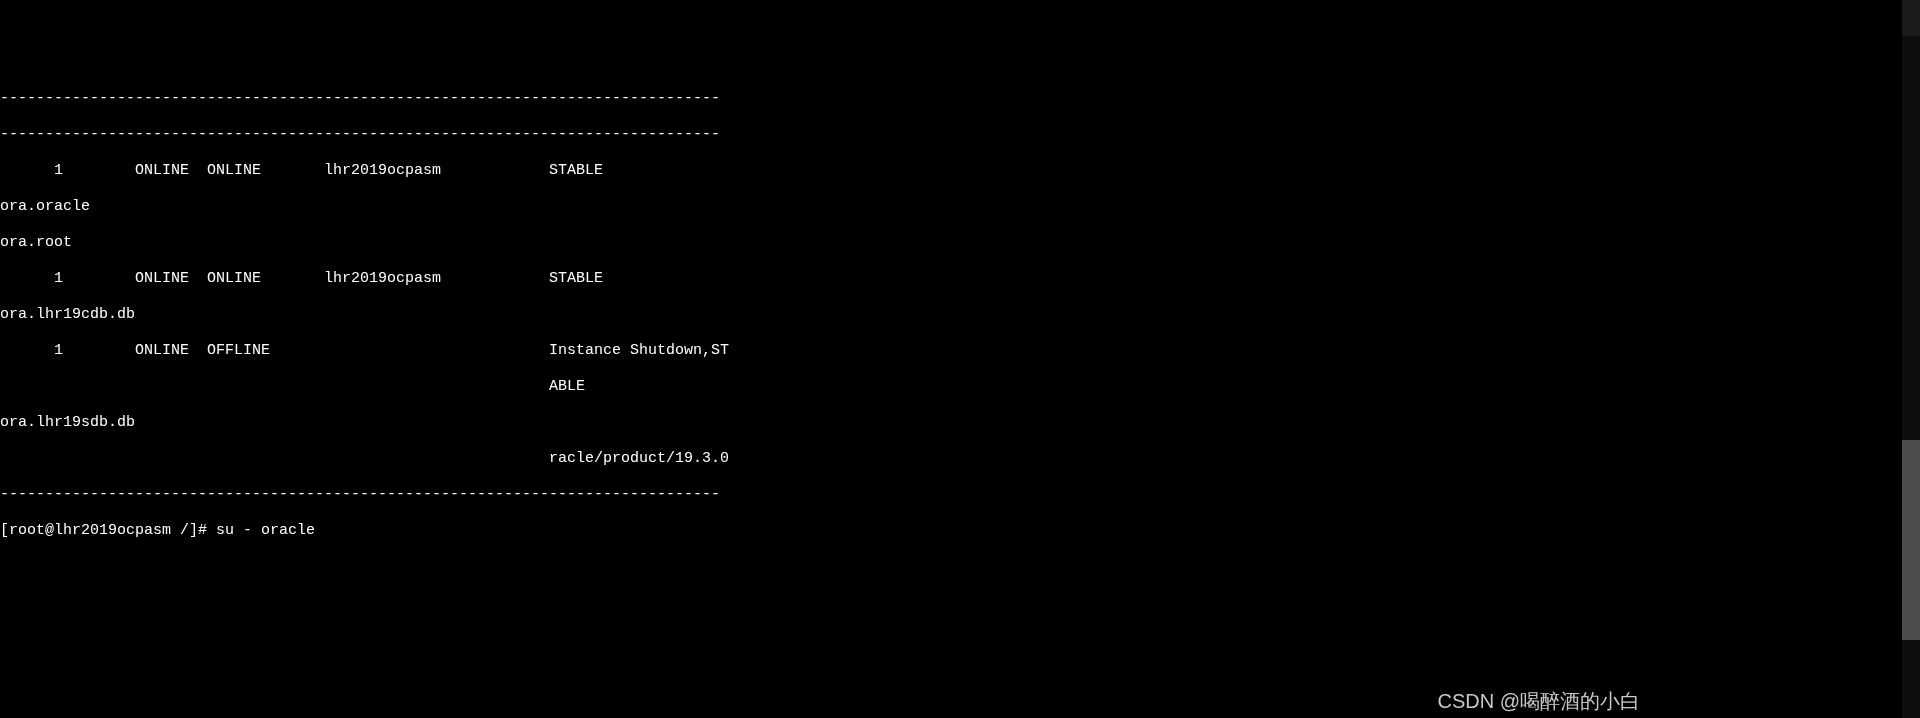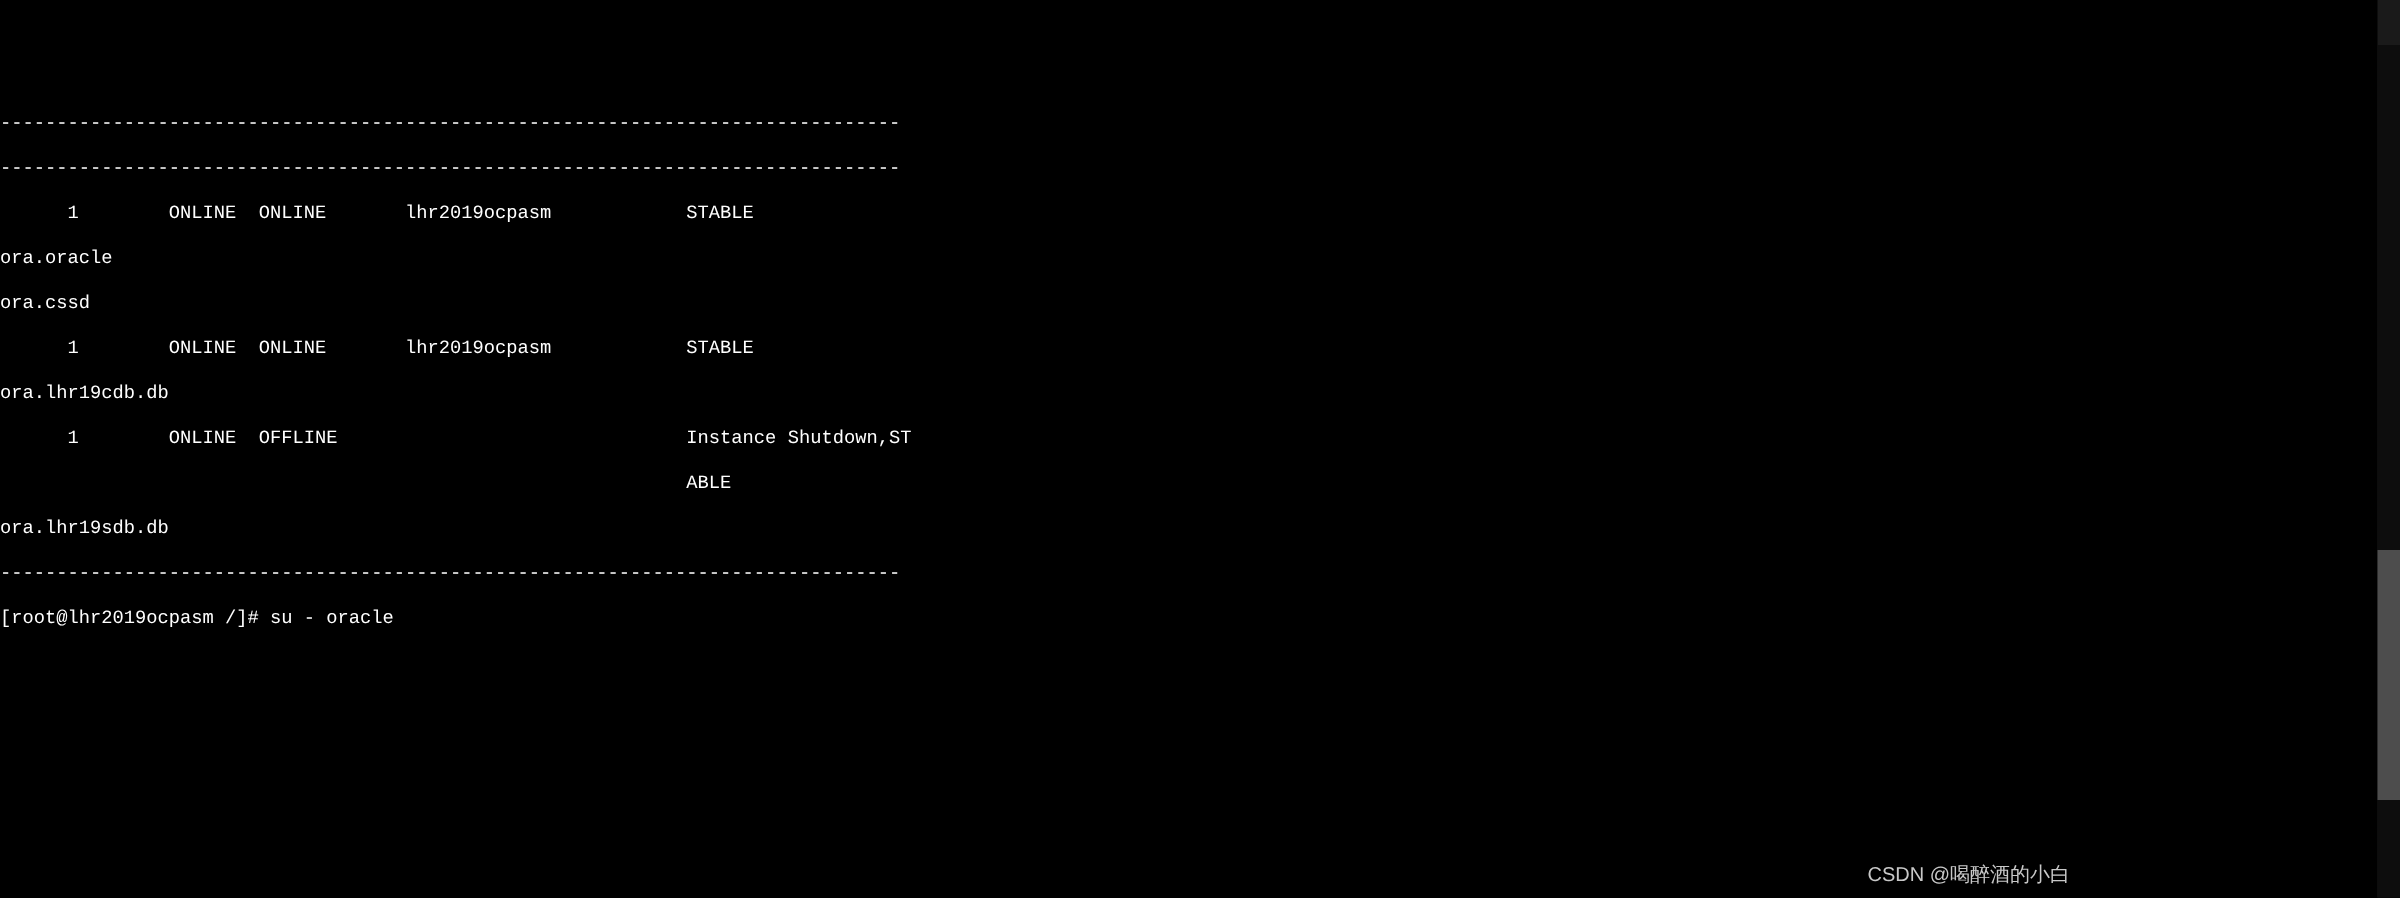"ora.cssd" div.line { text: ora.cssd -> ora.root }
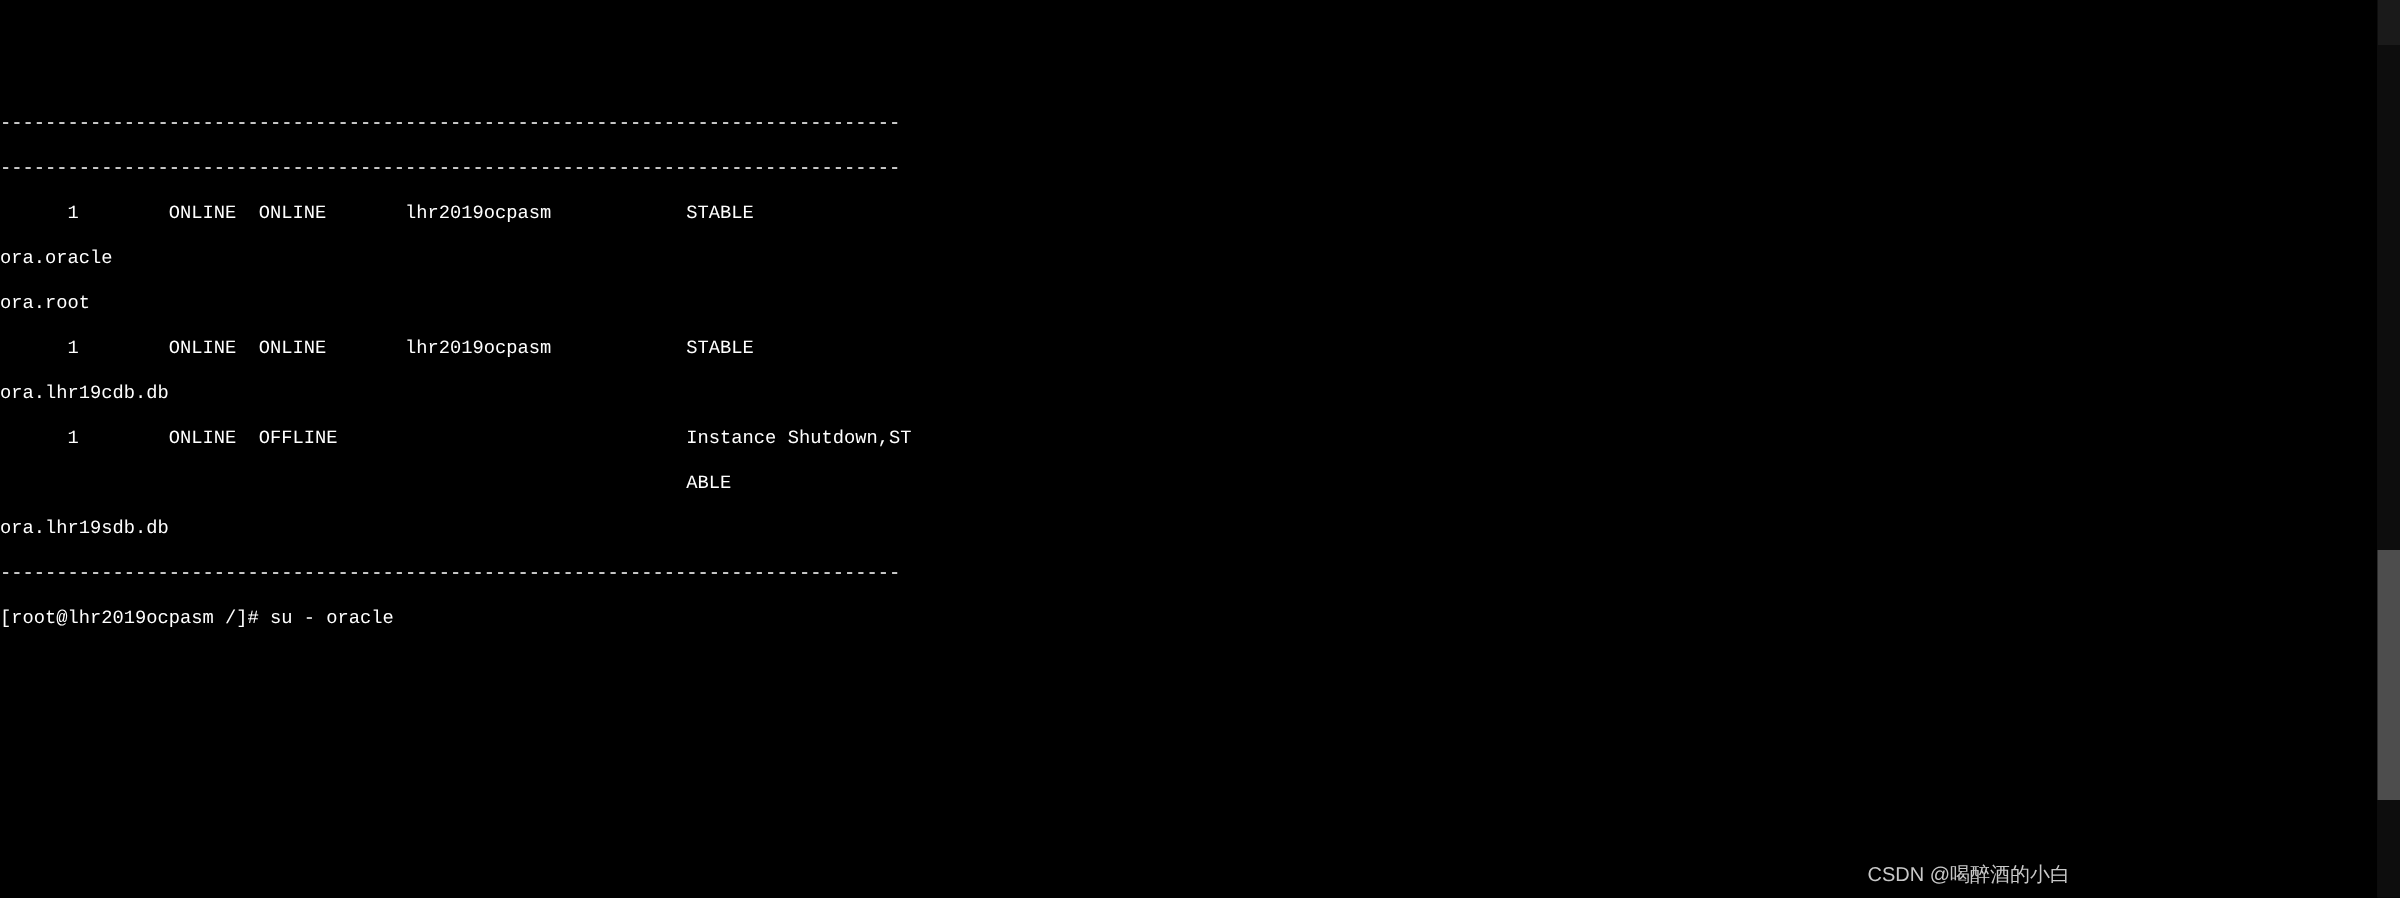"racle/product/19.3.0" div.line { html: none -> <div> racle/product/19.3.0</div> }
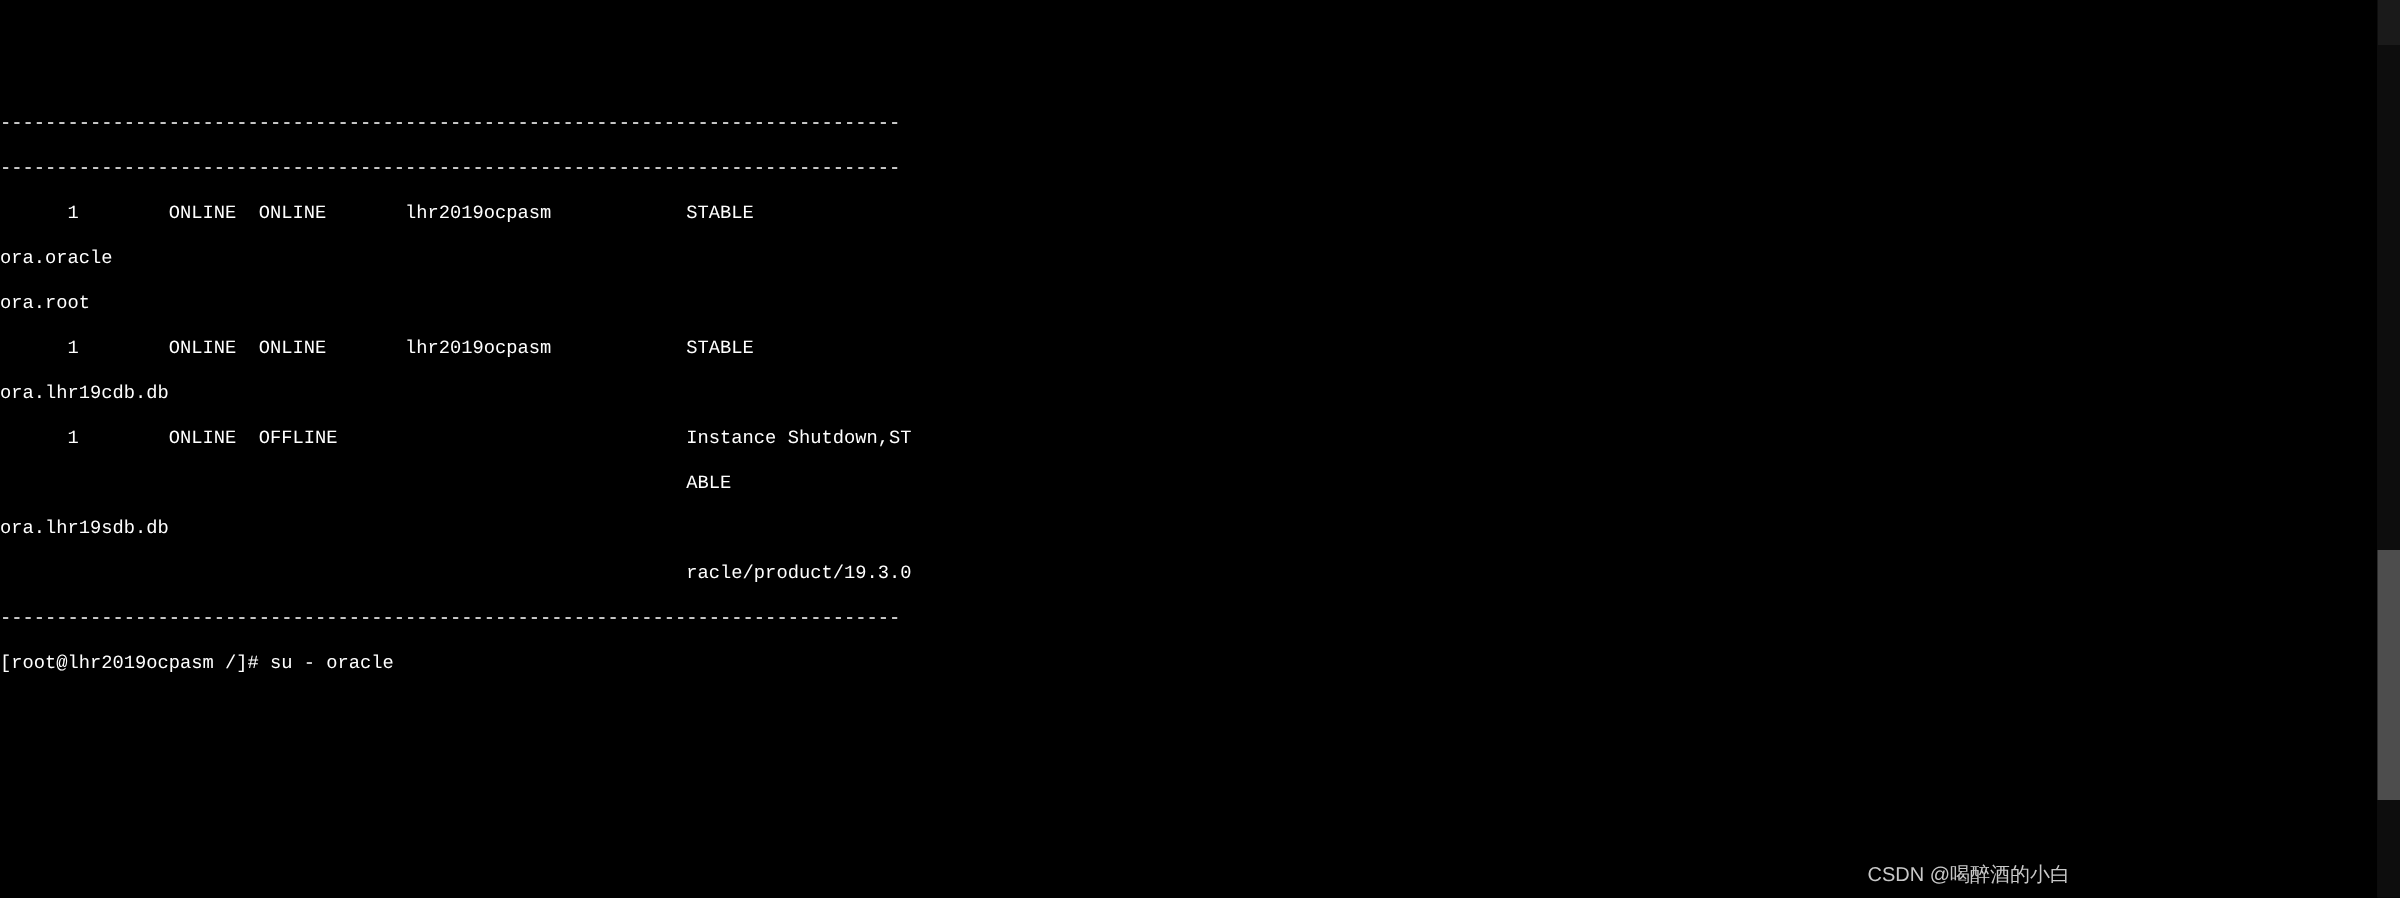"CSDN @喝醉酒的小白" .watermark { font-size: 16px -> 20px; right: 264px -> 280px }
